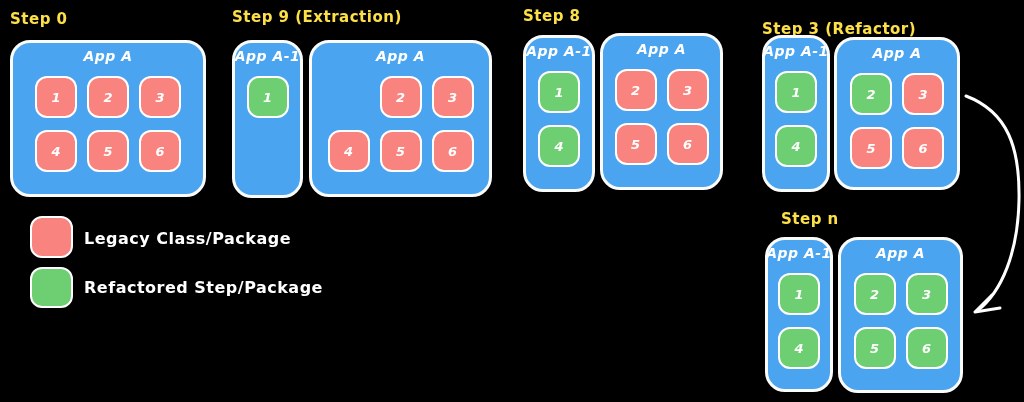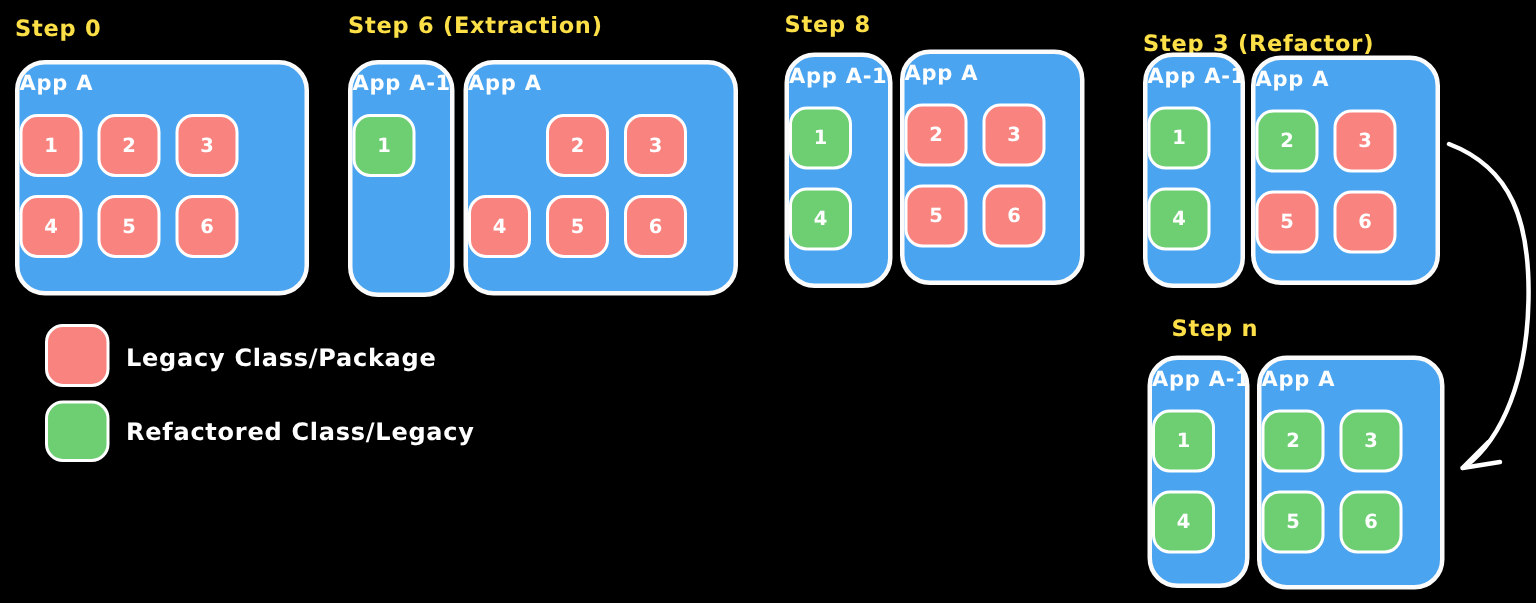"Step 6 (Extraction)" div.step-title { text: 6 -> 9 }
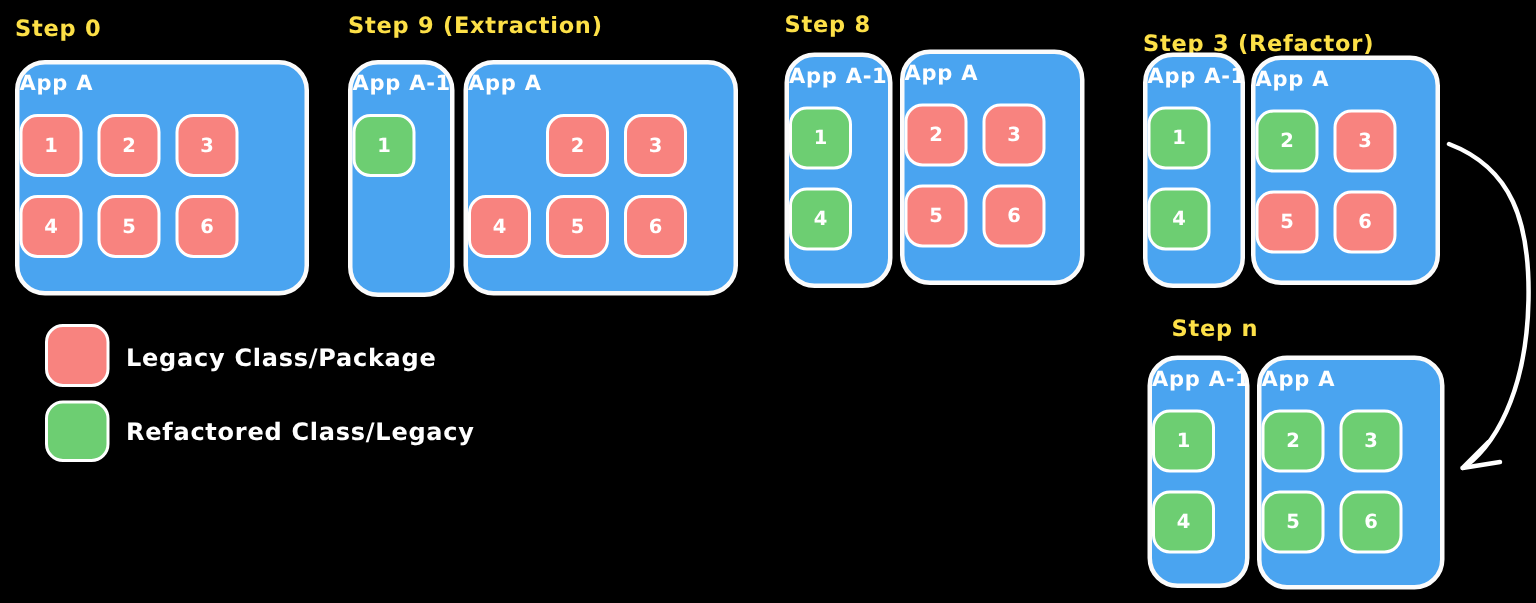"App A" .app-box { align-items: none -> center; font-style: none -> italic }
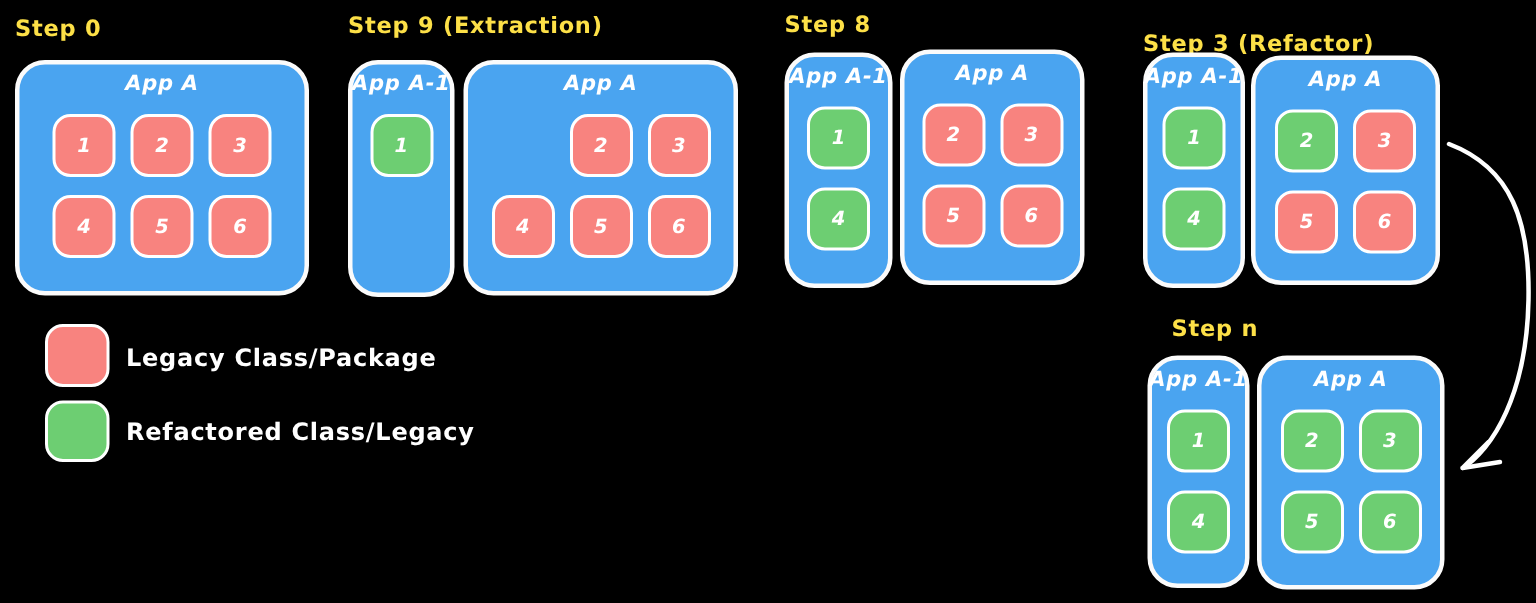"Refactored Class/Legacy" div.legend-label { text: Class/Legacy -> Step/Package }
